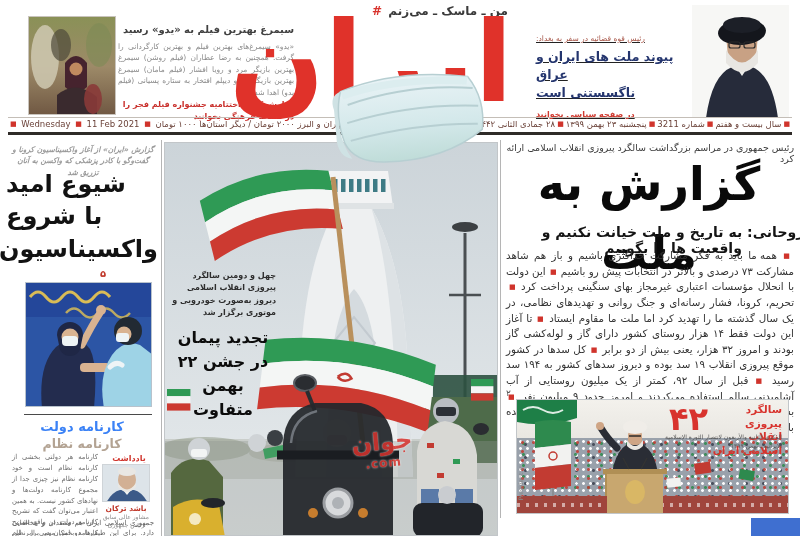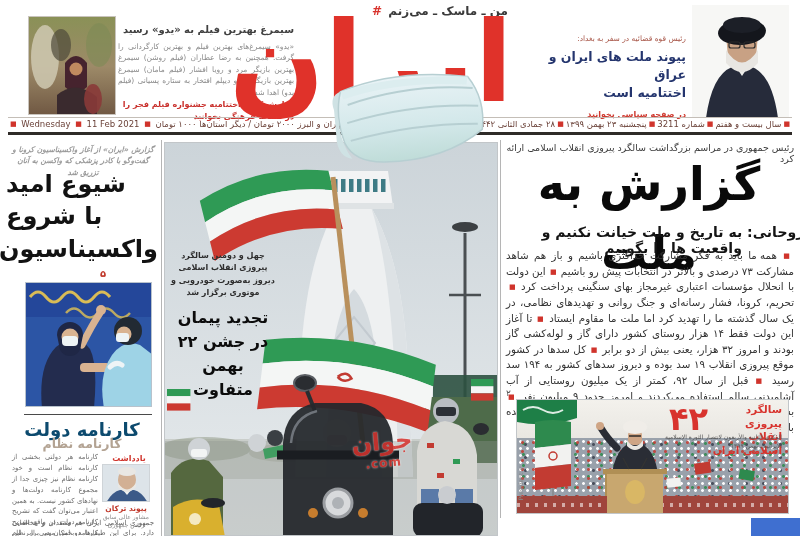"رئیس قوه قضائیه در سفر" .iraq-text { text-align: right -> left; text-decoration: none -> underline }
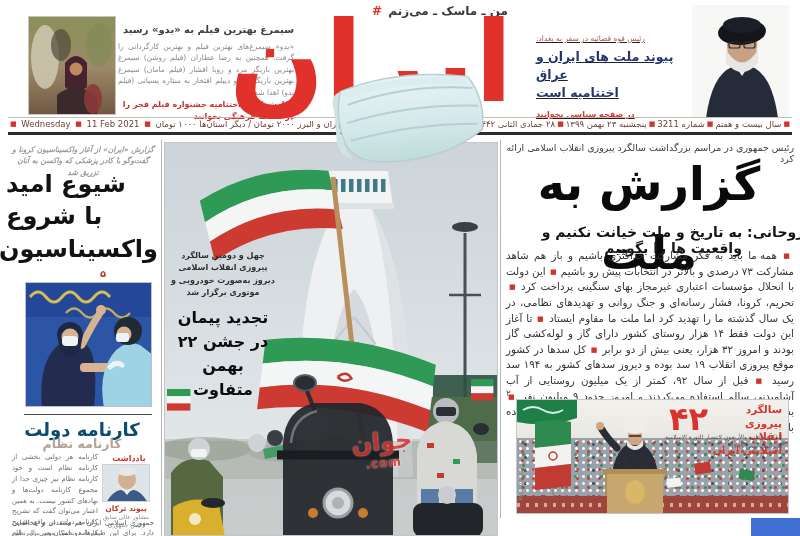"پیوند ملت های ایران و" div.iraq-headline { text: اختتامیه -> ناگسستنی }
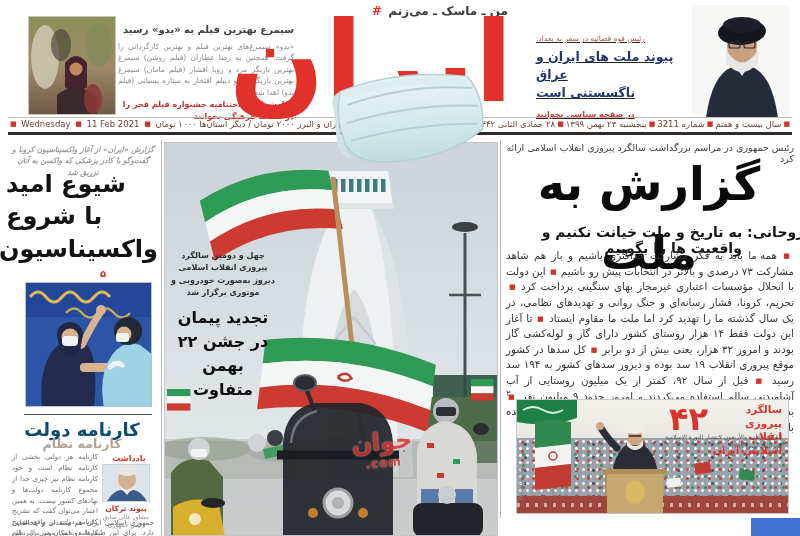"چهل و دومین سالگرد پیروزی" .main-overlay .kicker { margin-top: none -> 20px; text-align: center -> right }
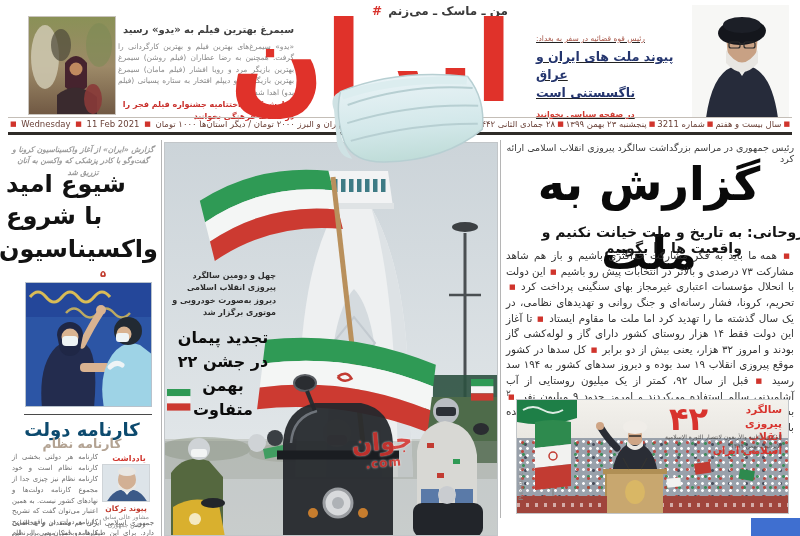"کارنامه دولت" .note-title1 { color: #0c4a6e -> #3b82f6; font-size: 18px -> 13px }
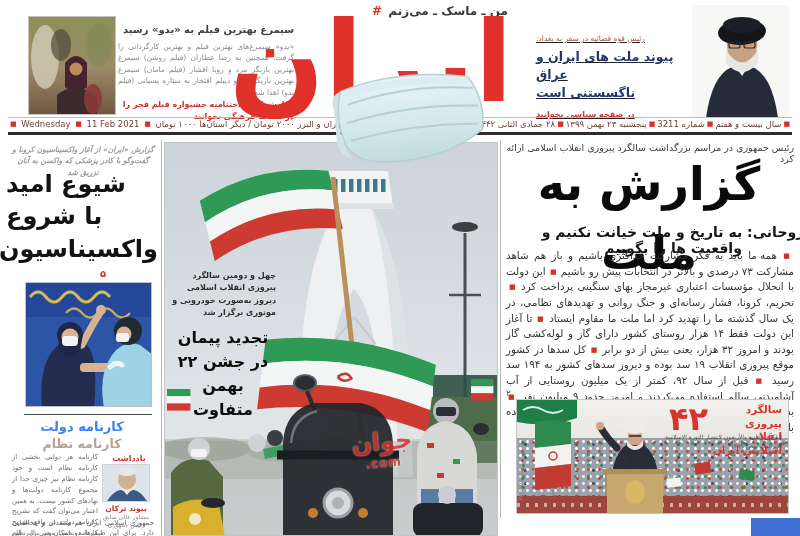"پیوند ترکان" div.abs { text: پیوند -> باشد }
